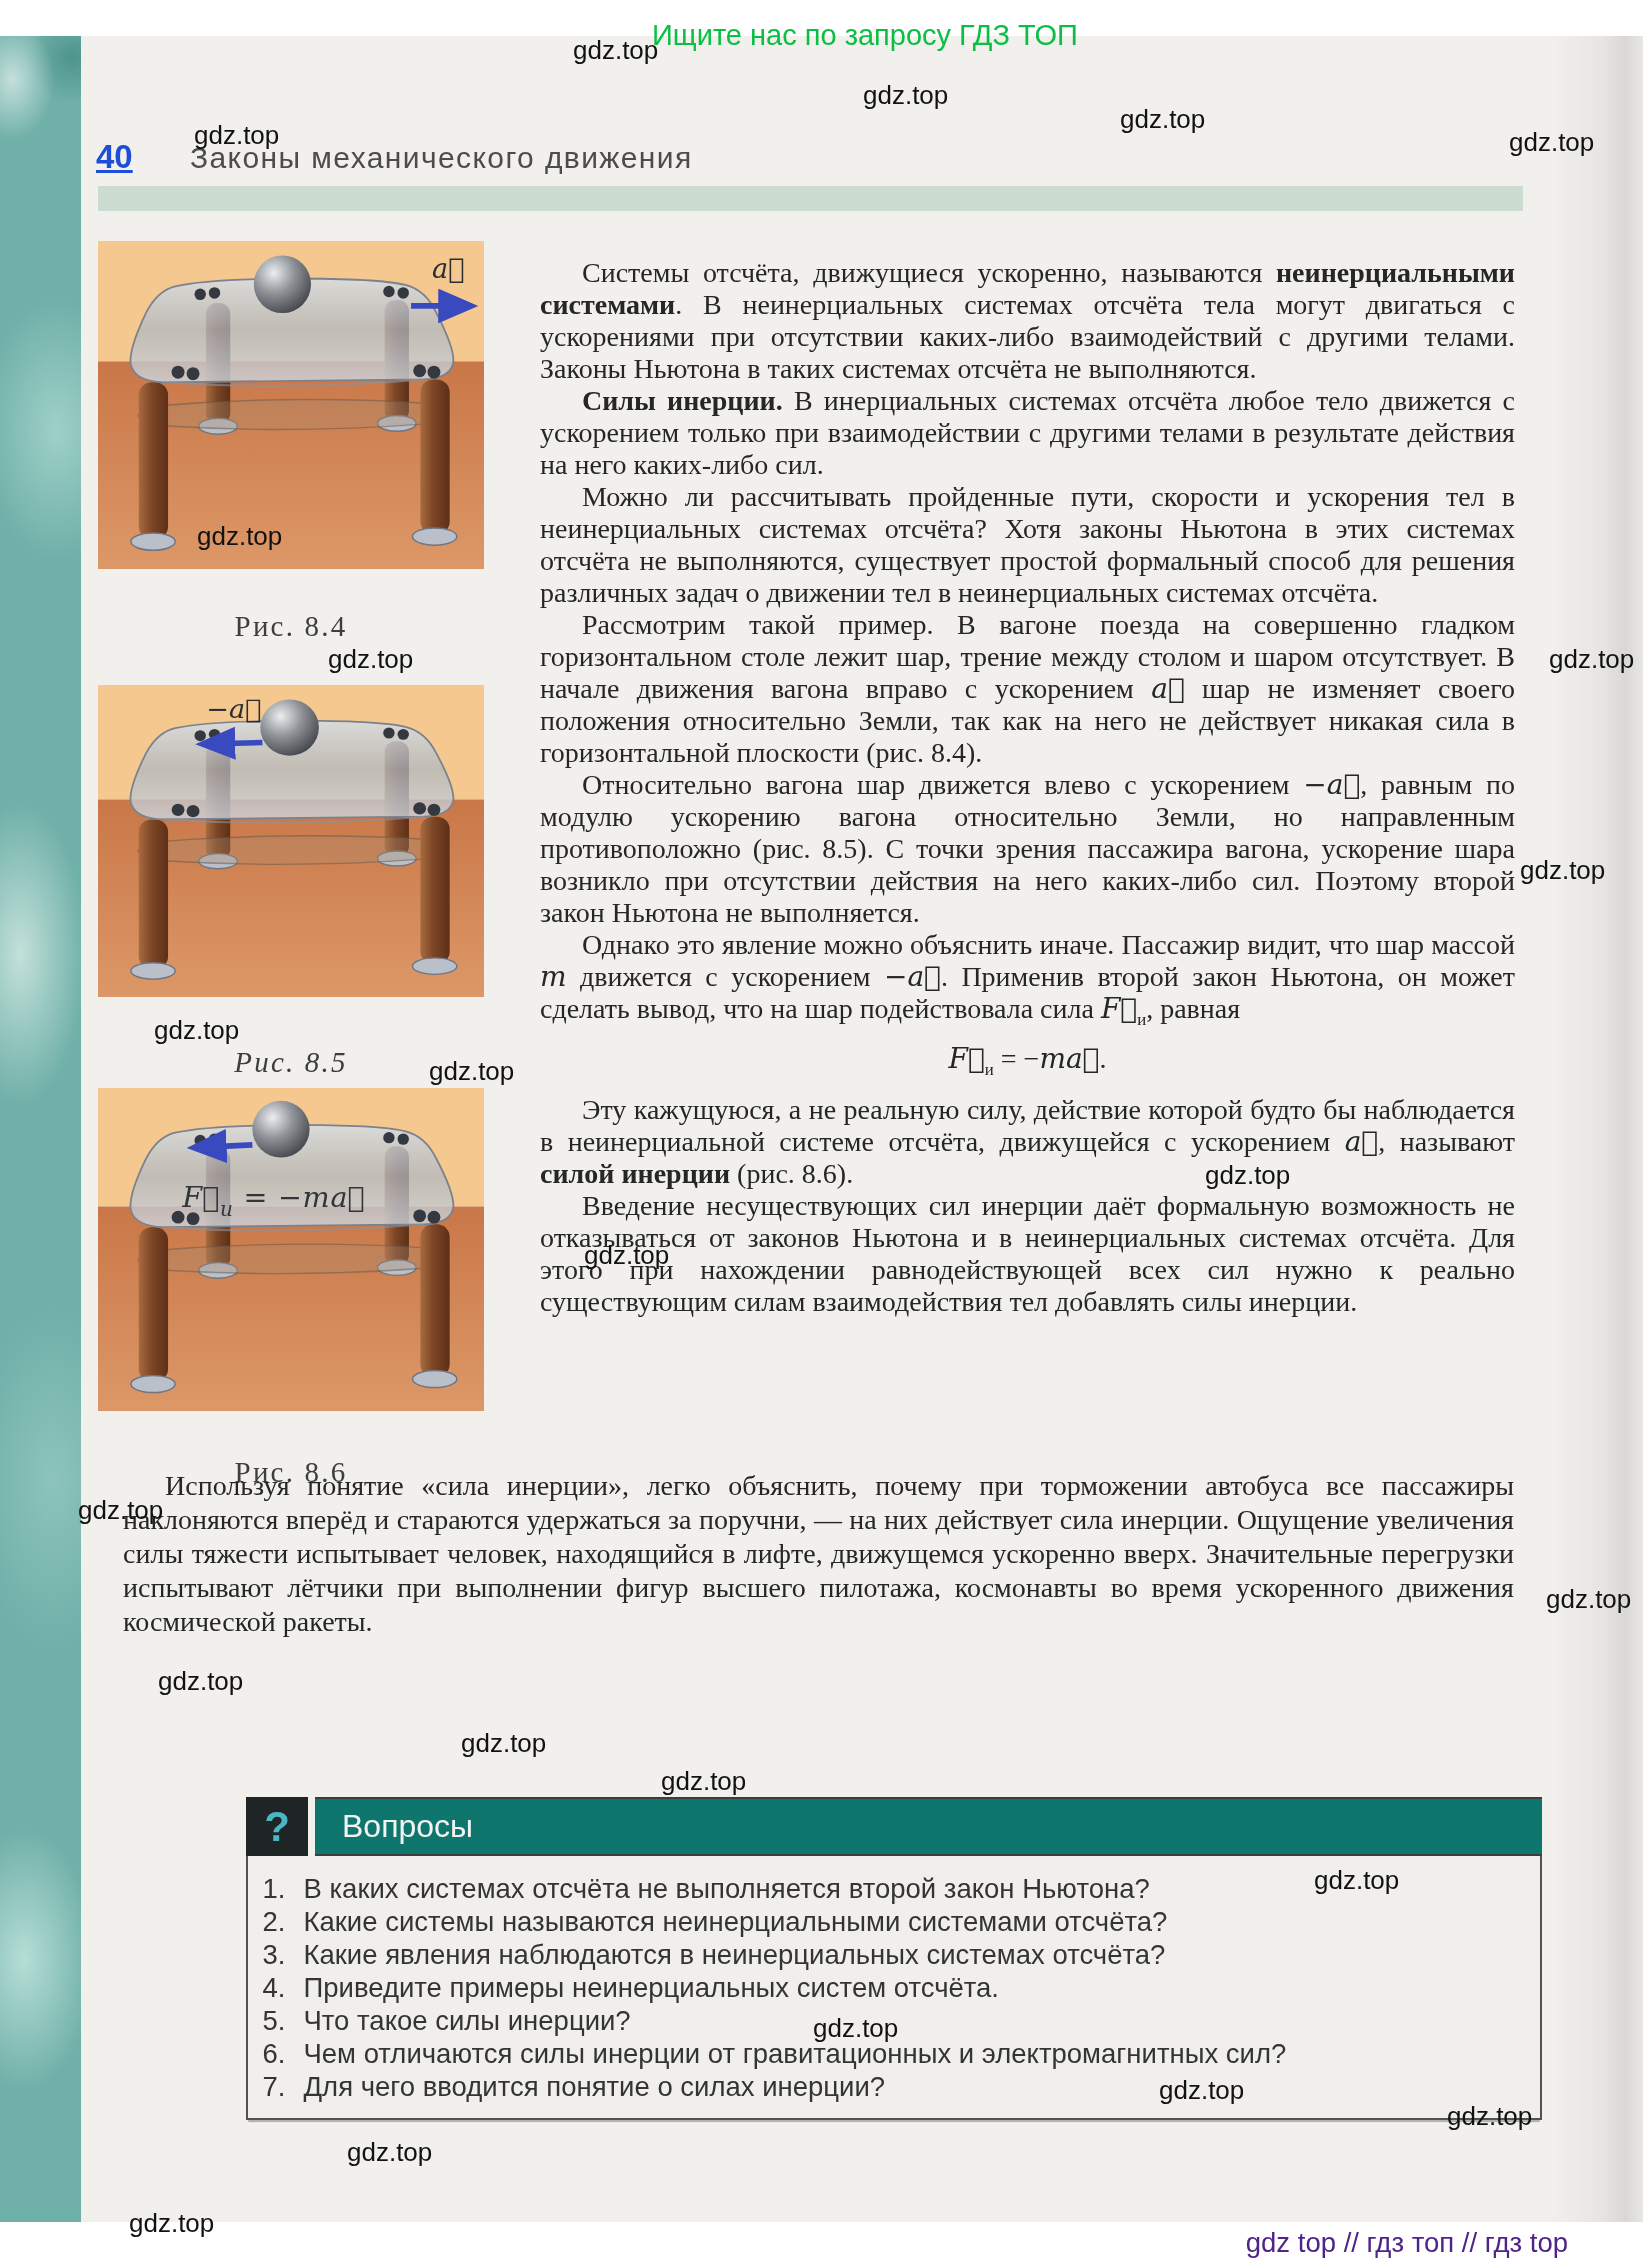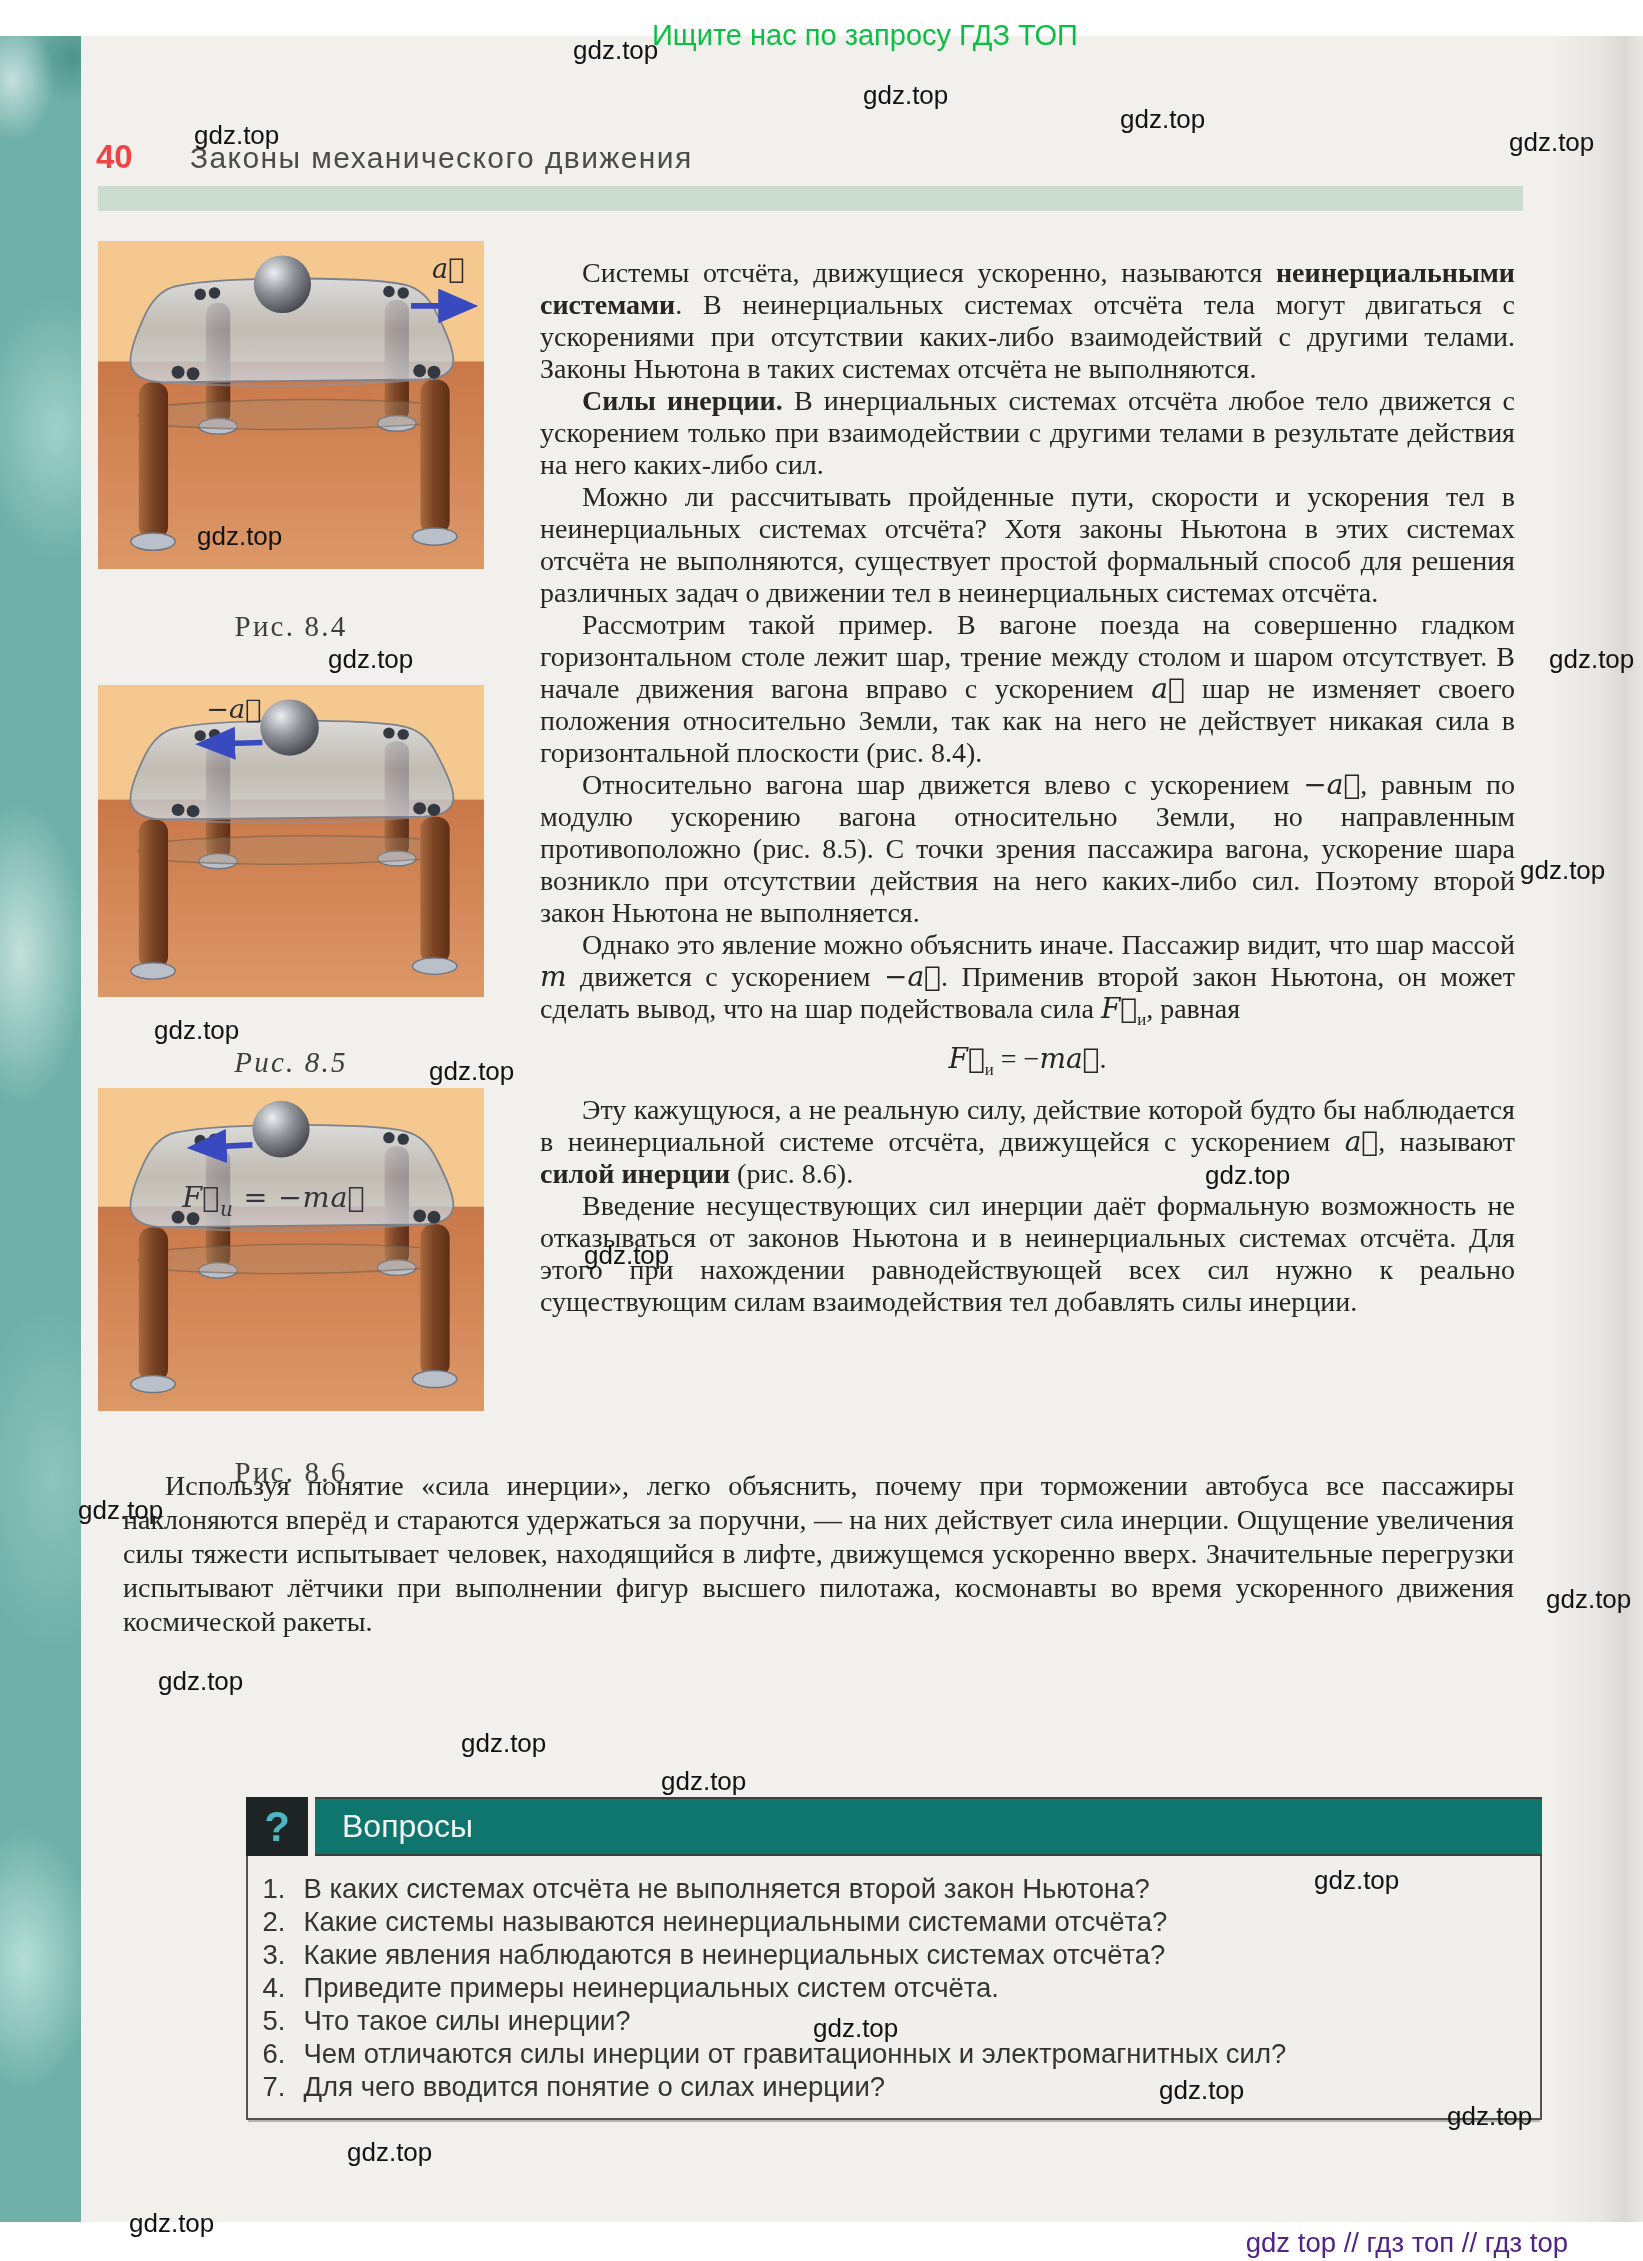"40" .page-num { color: #ef4444 -> #1d4ed8; text-decoration: none -> underline }
